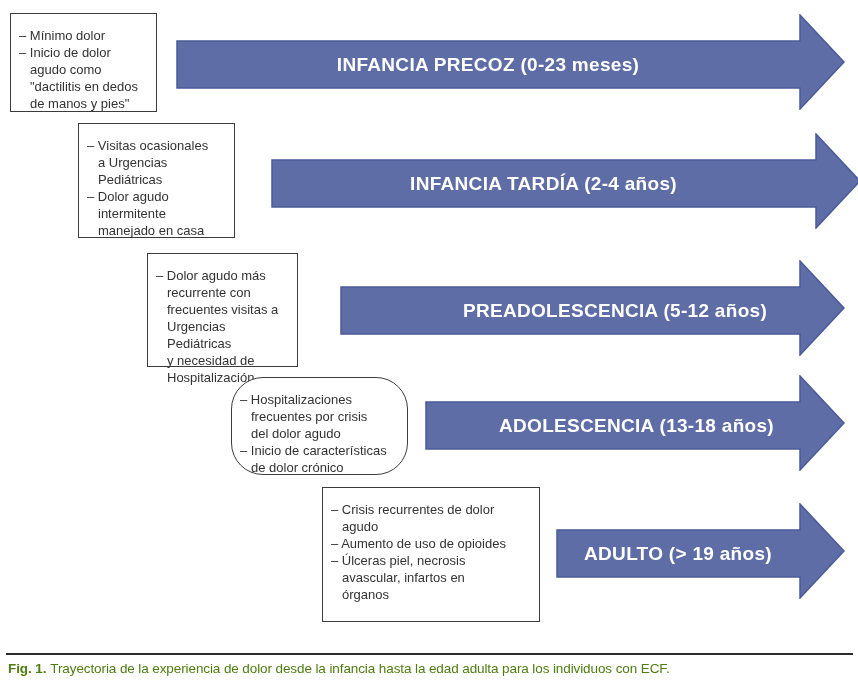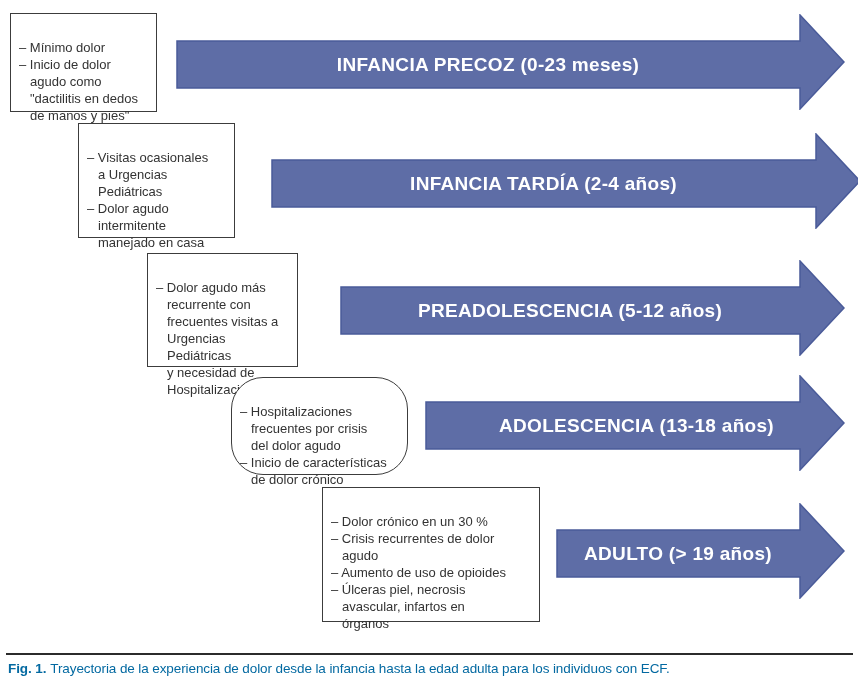"Mínimo dolor" .note-box { padding: 25px 4px 6px 8px -> 13px 4px 6px 8px }
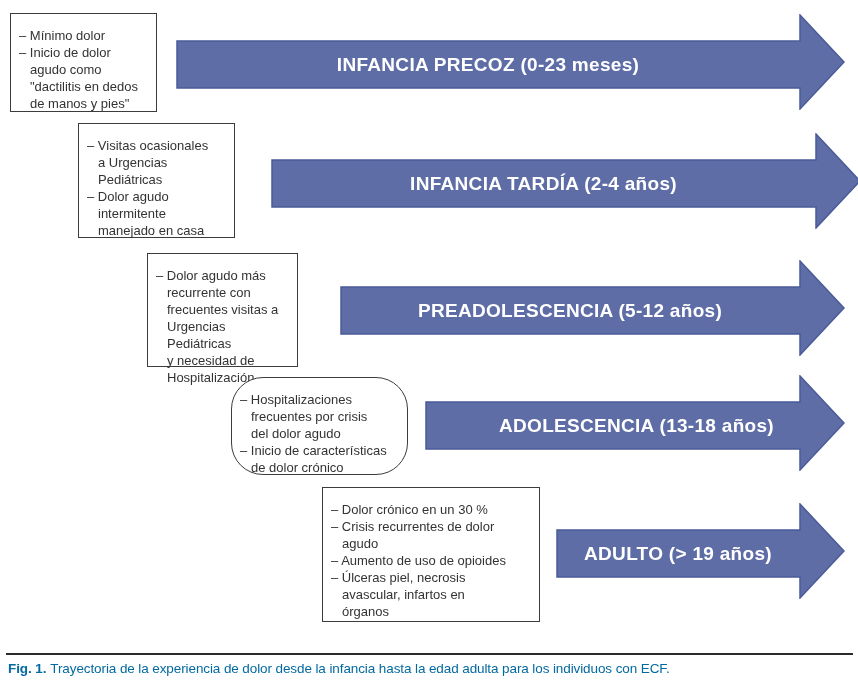"PREADOLESCENCIA (5-12 años)" span.arrow-label { padding-left: none -> 45px }
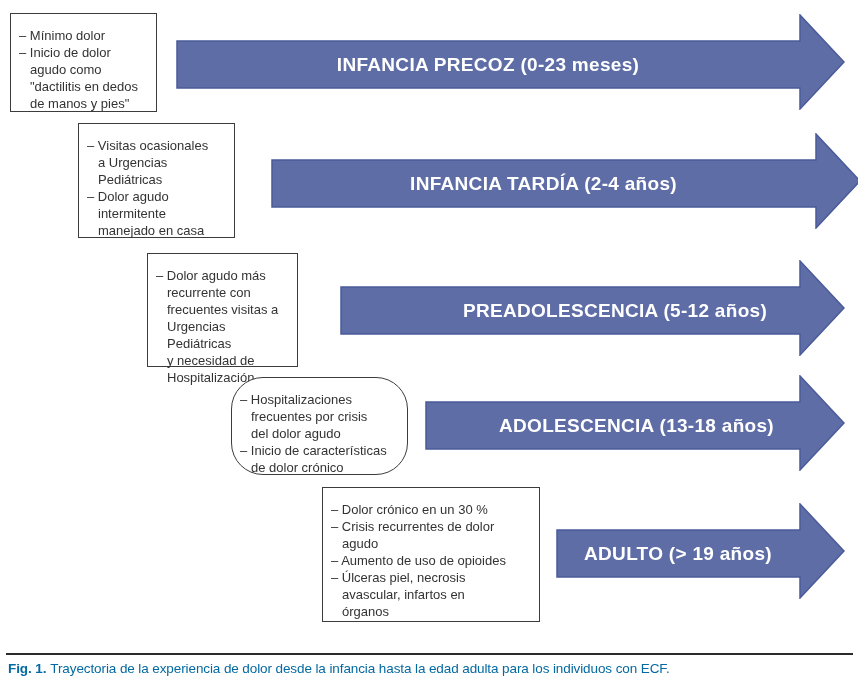"Dolor crónico en un 30" div.note-item { html: <div>Dolor crónico en un 30 %</div> -> none }
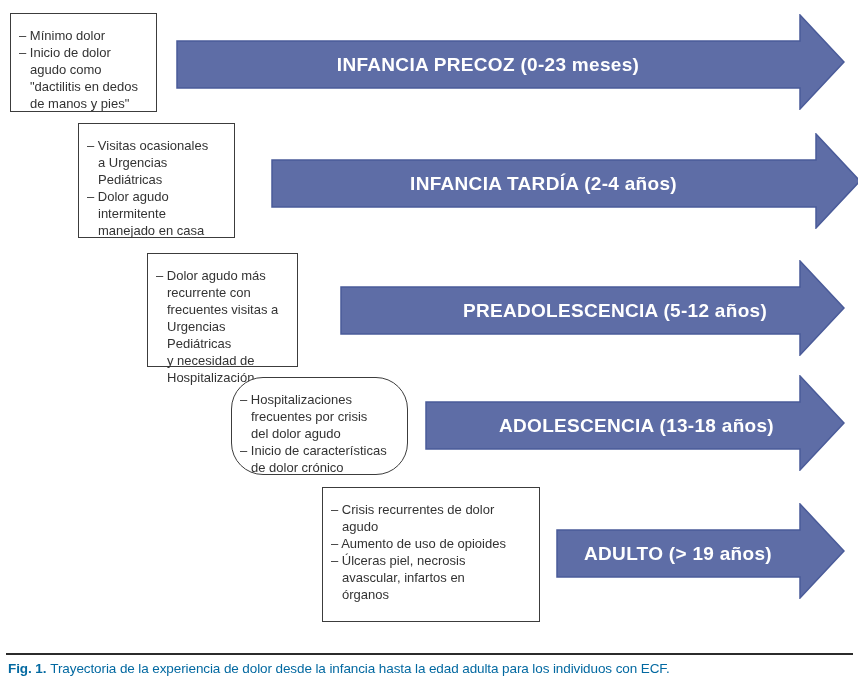"Fig. 1. Trayectoria de la" .caption { color: #0369a1 -> #4d7c0f }
